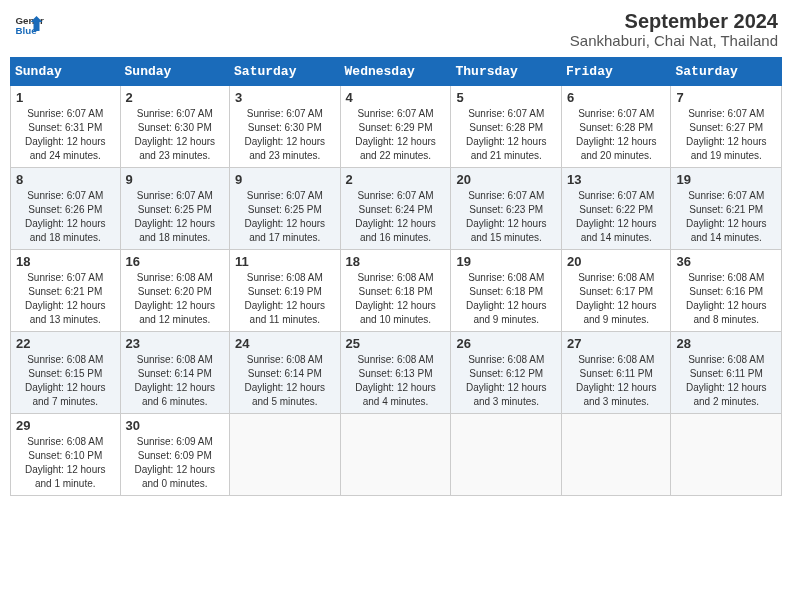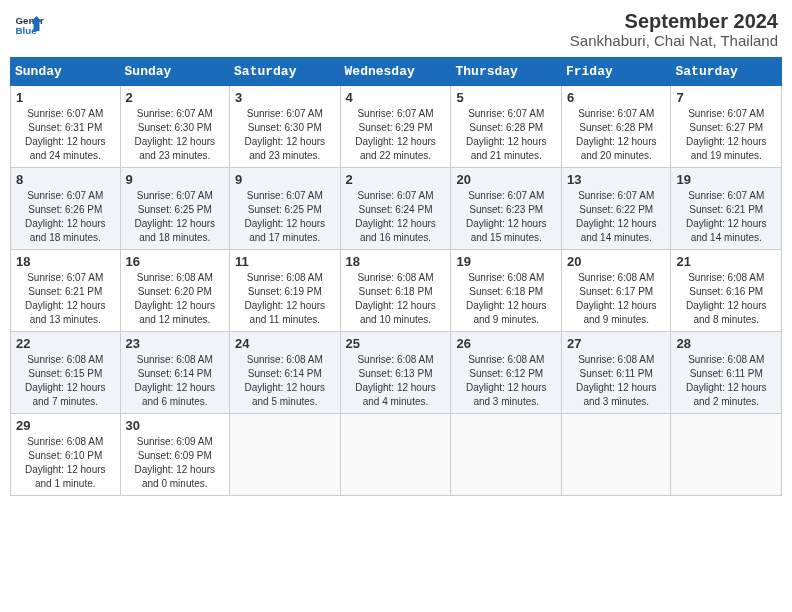"21" span.day-num { text: 21 -> 36 }
